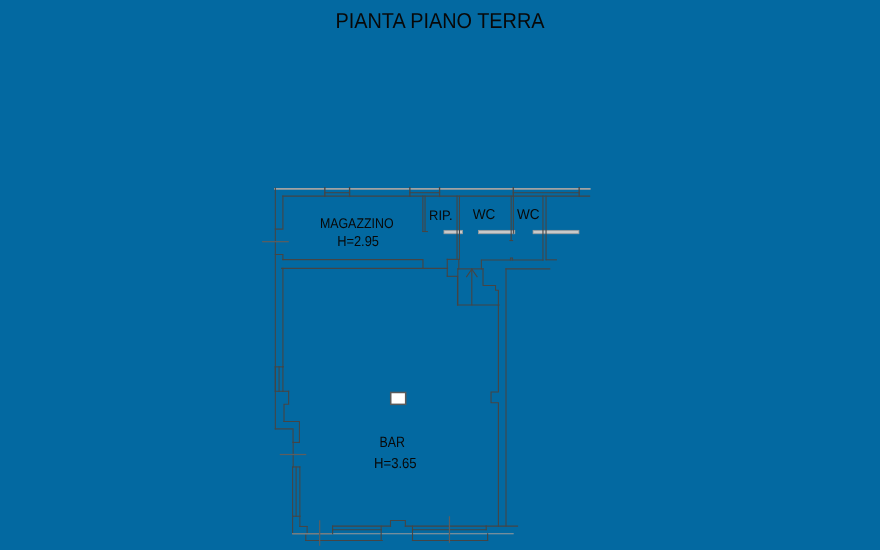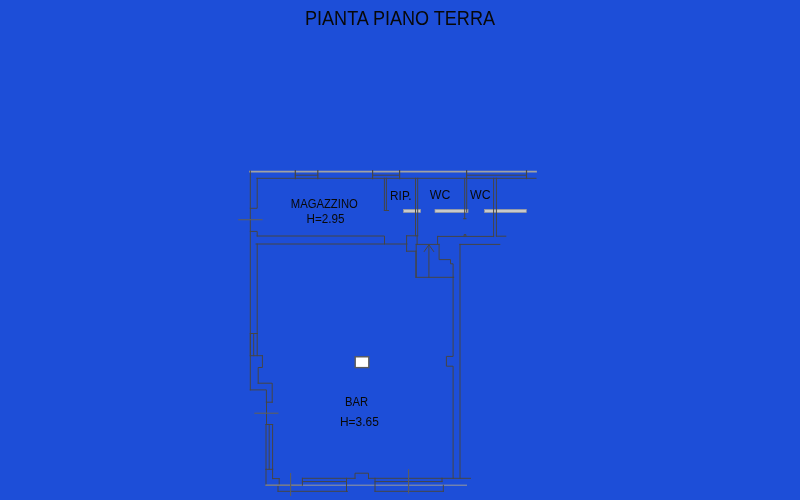"PIANTA PIANO TERRA" .page { background: #1d4ed8 -> #0369a1 }
